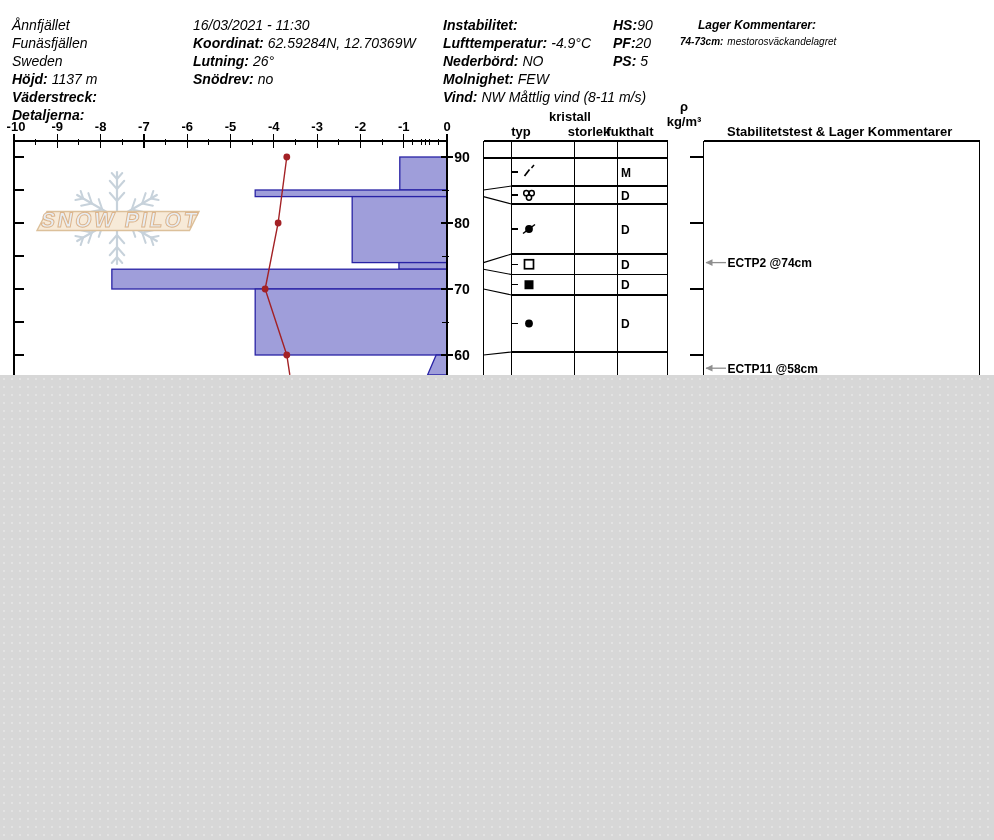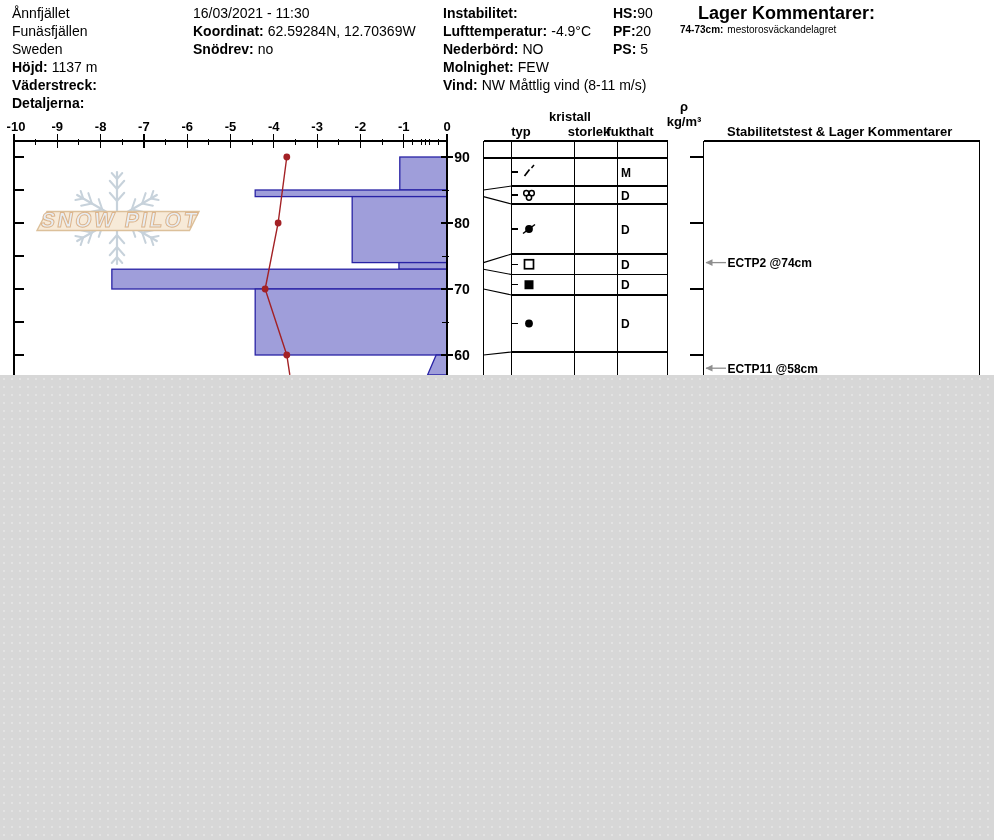"Ånnfjället" .hdr-col { font-style: none -> italic; top: 4px -> 16px }
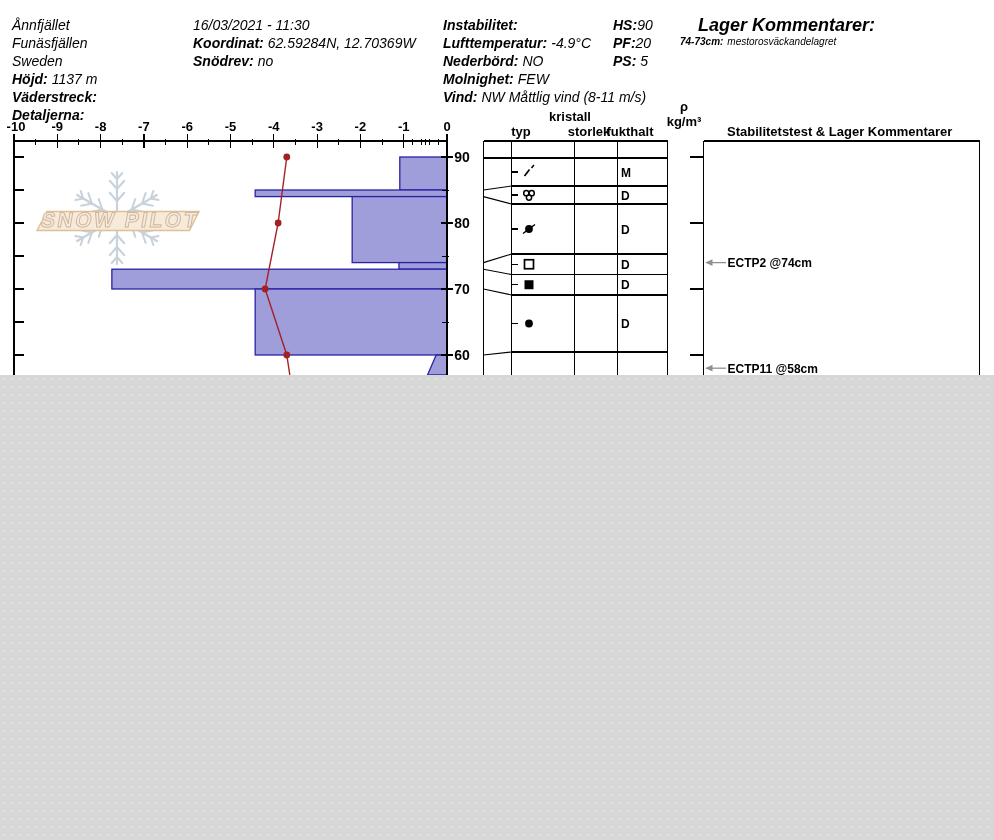"Lager Kommentarer:" .lk-title { font-size: 18px -> 12px }
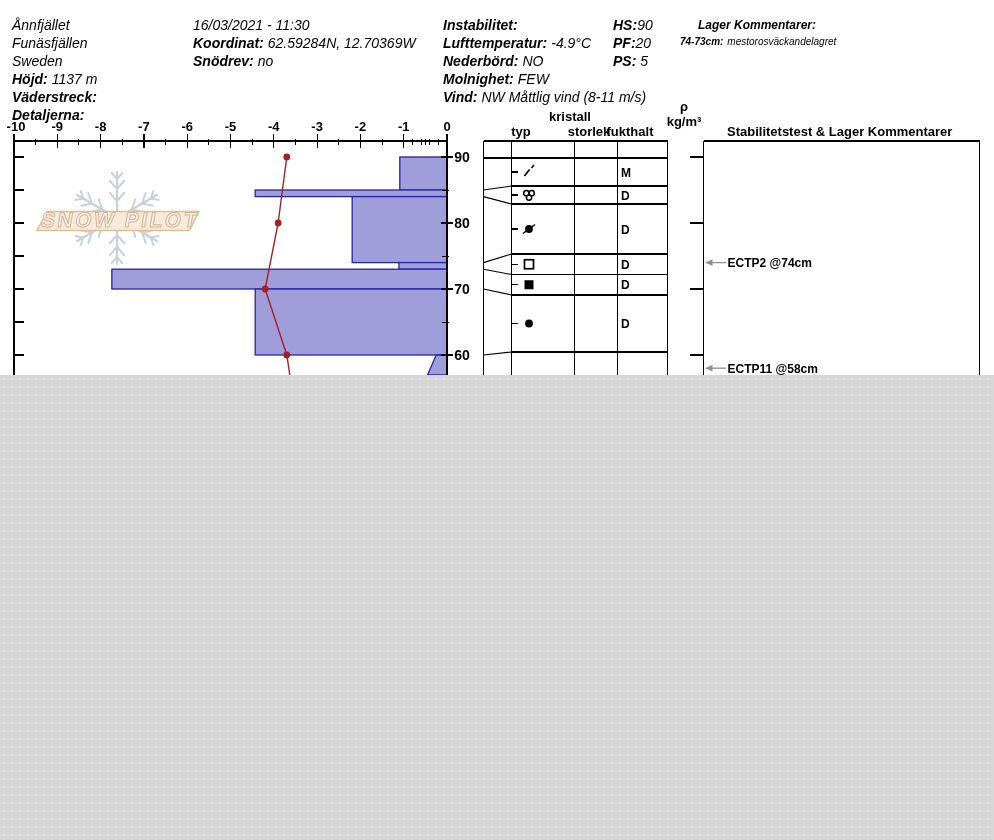"Lutning: 26°" div.hdr-line { html: none -> <div><b>Lutning:</b><span>26°</span></div> }
